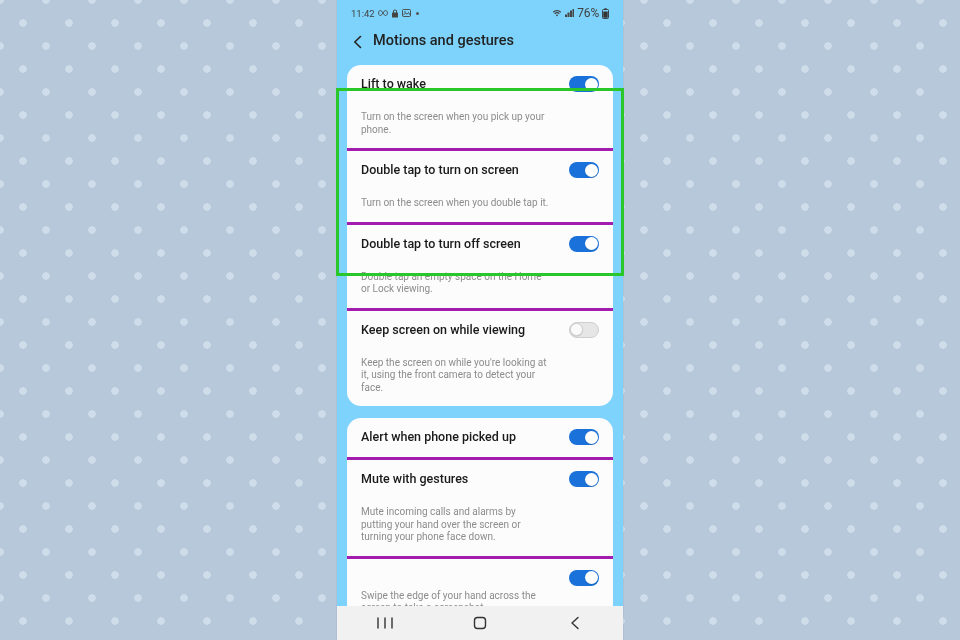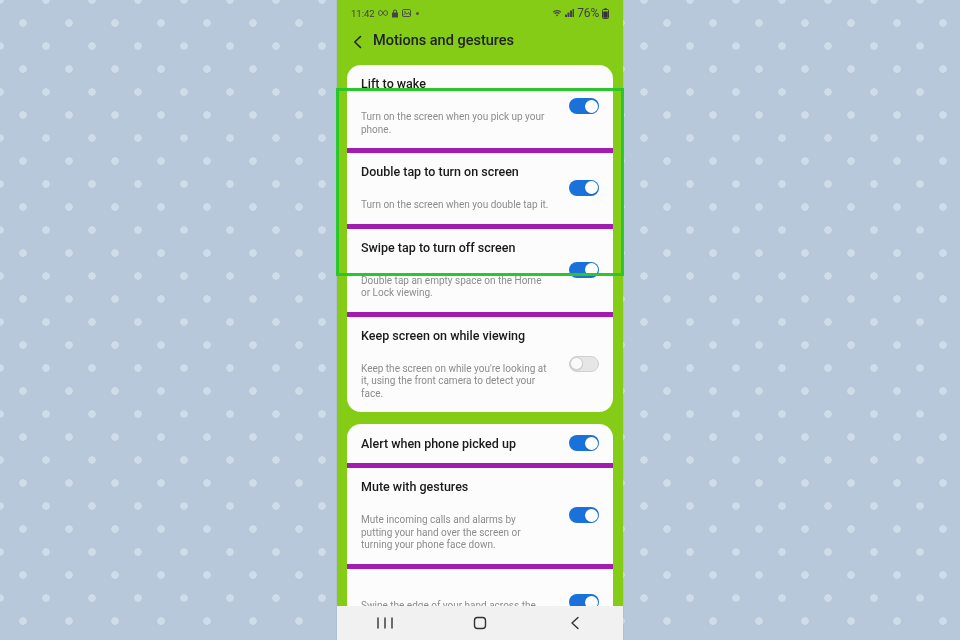"11:42" .phone { background: #84cc16 -> #7dd3fc }
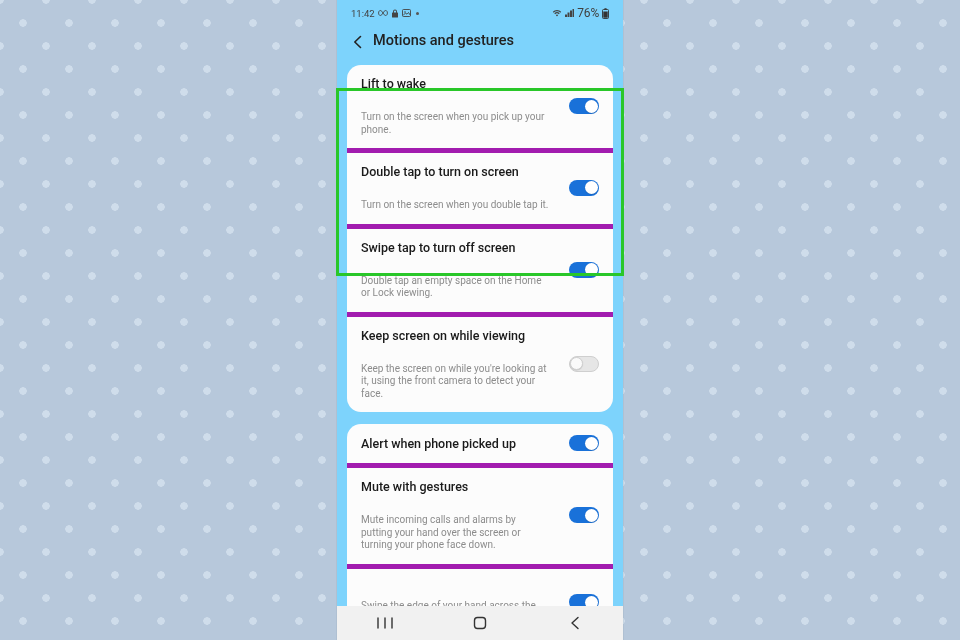"Lift to wake" .row { align-items: center -> flex-start }
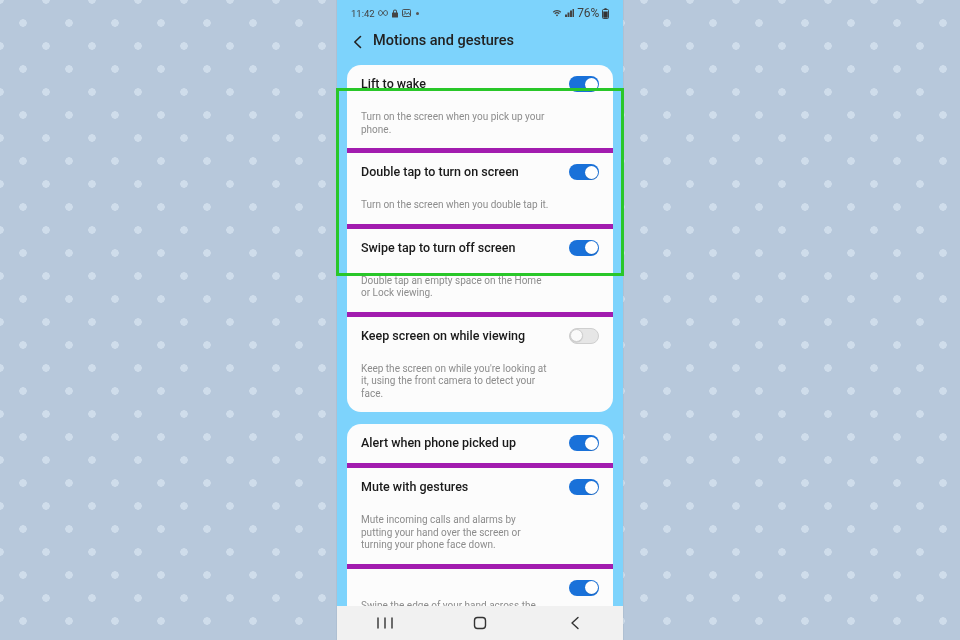"Double tap to turn on" .row + .row { border-top: 5px solid #a21caf -> 3px solid #a21caf }
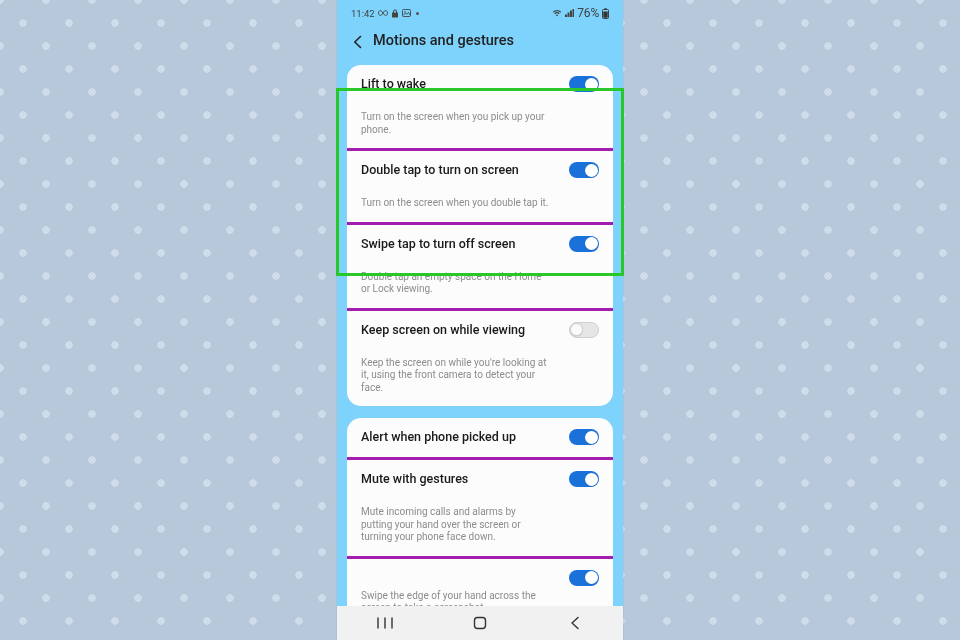"Swipe tap to turn off" div.title { text: Swipe -> Double }
